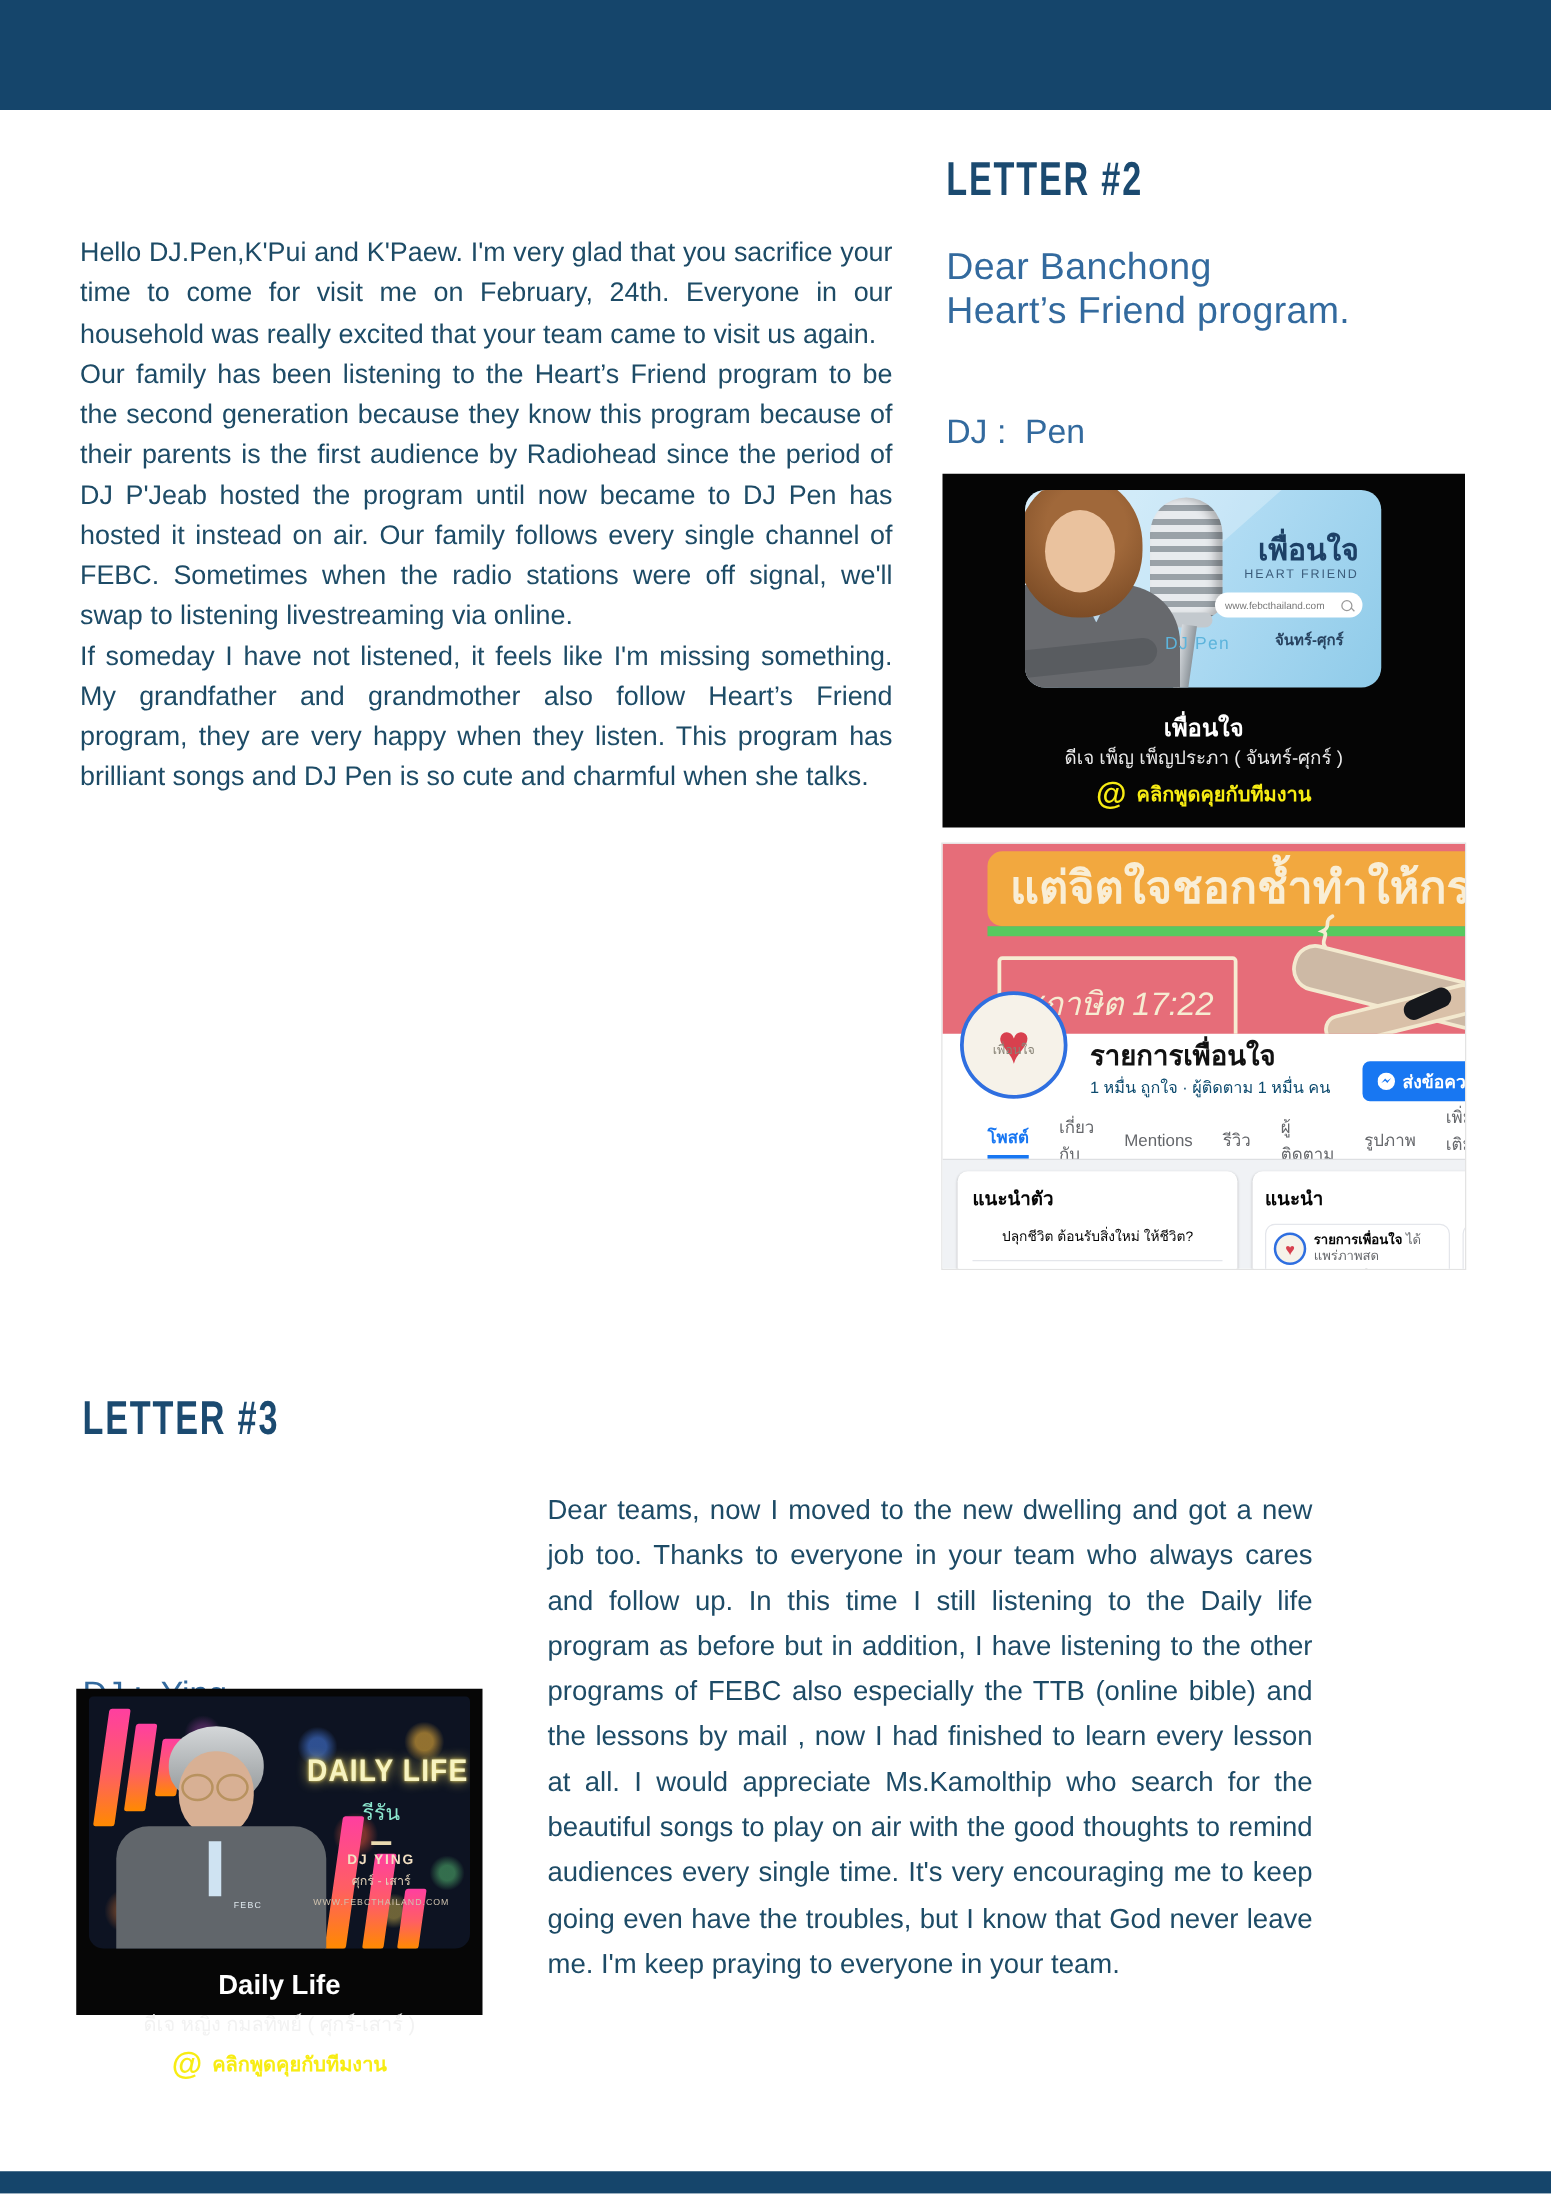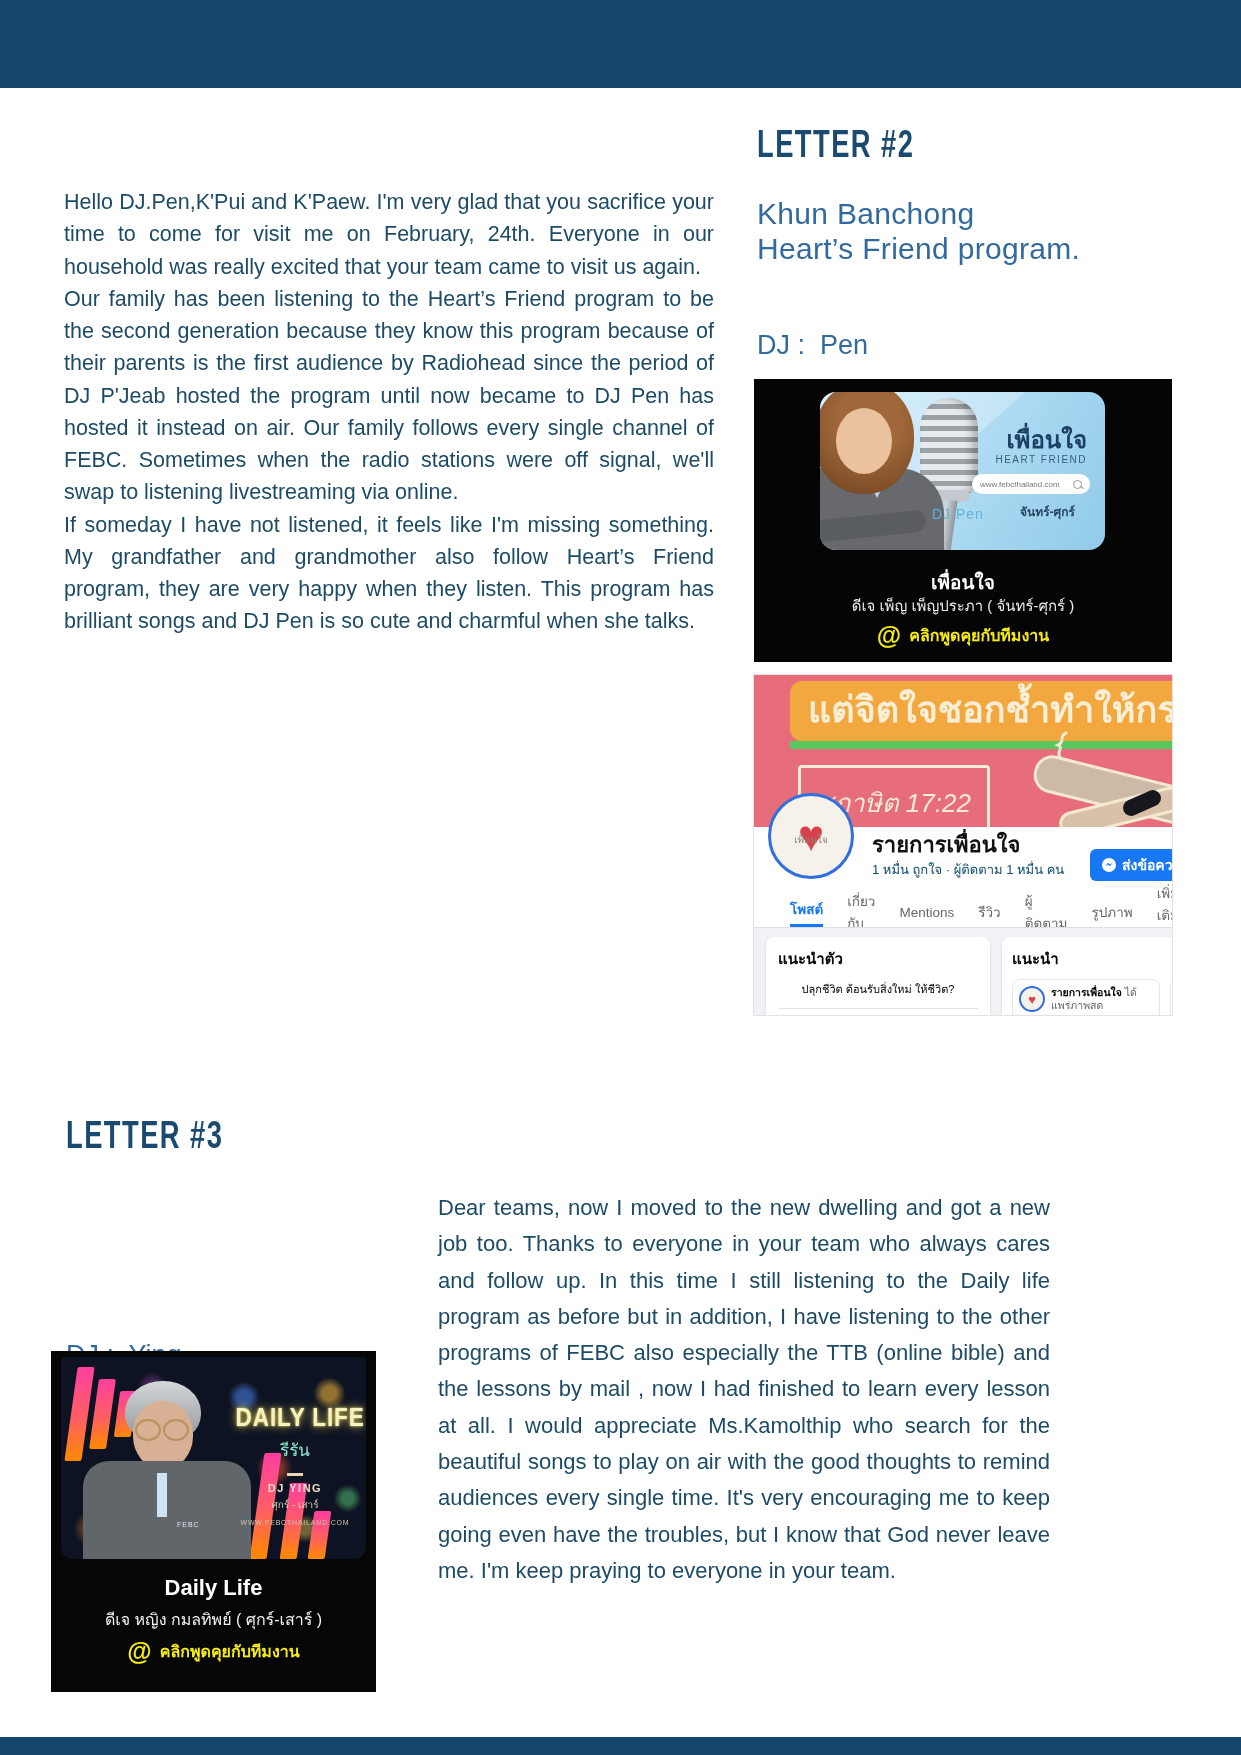"Khun Banchong" div { text: Khun -> Dear }
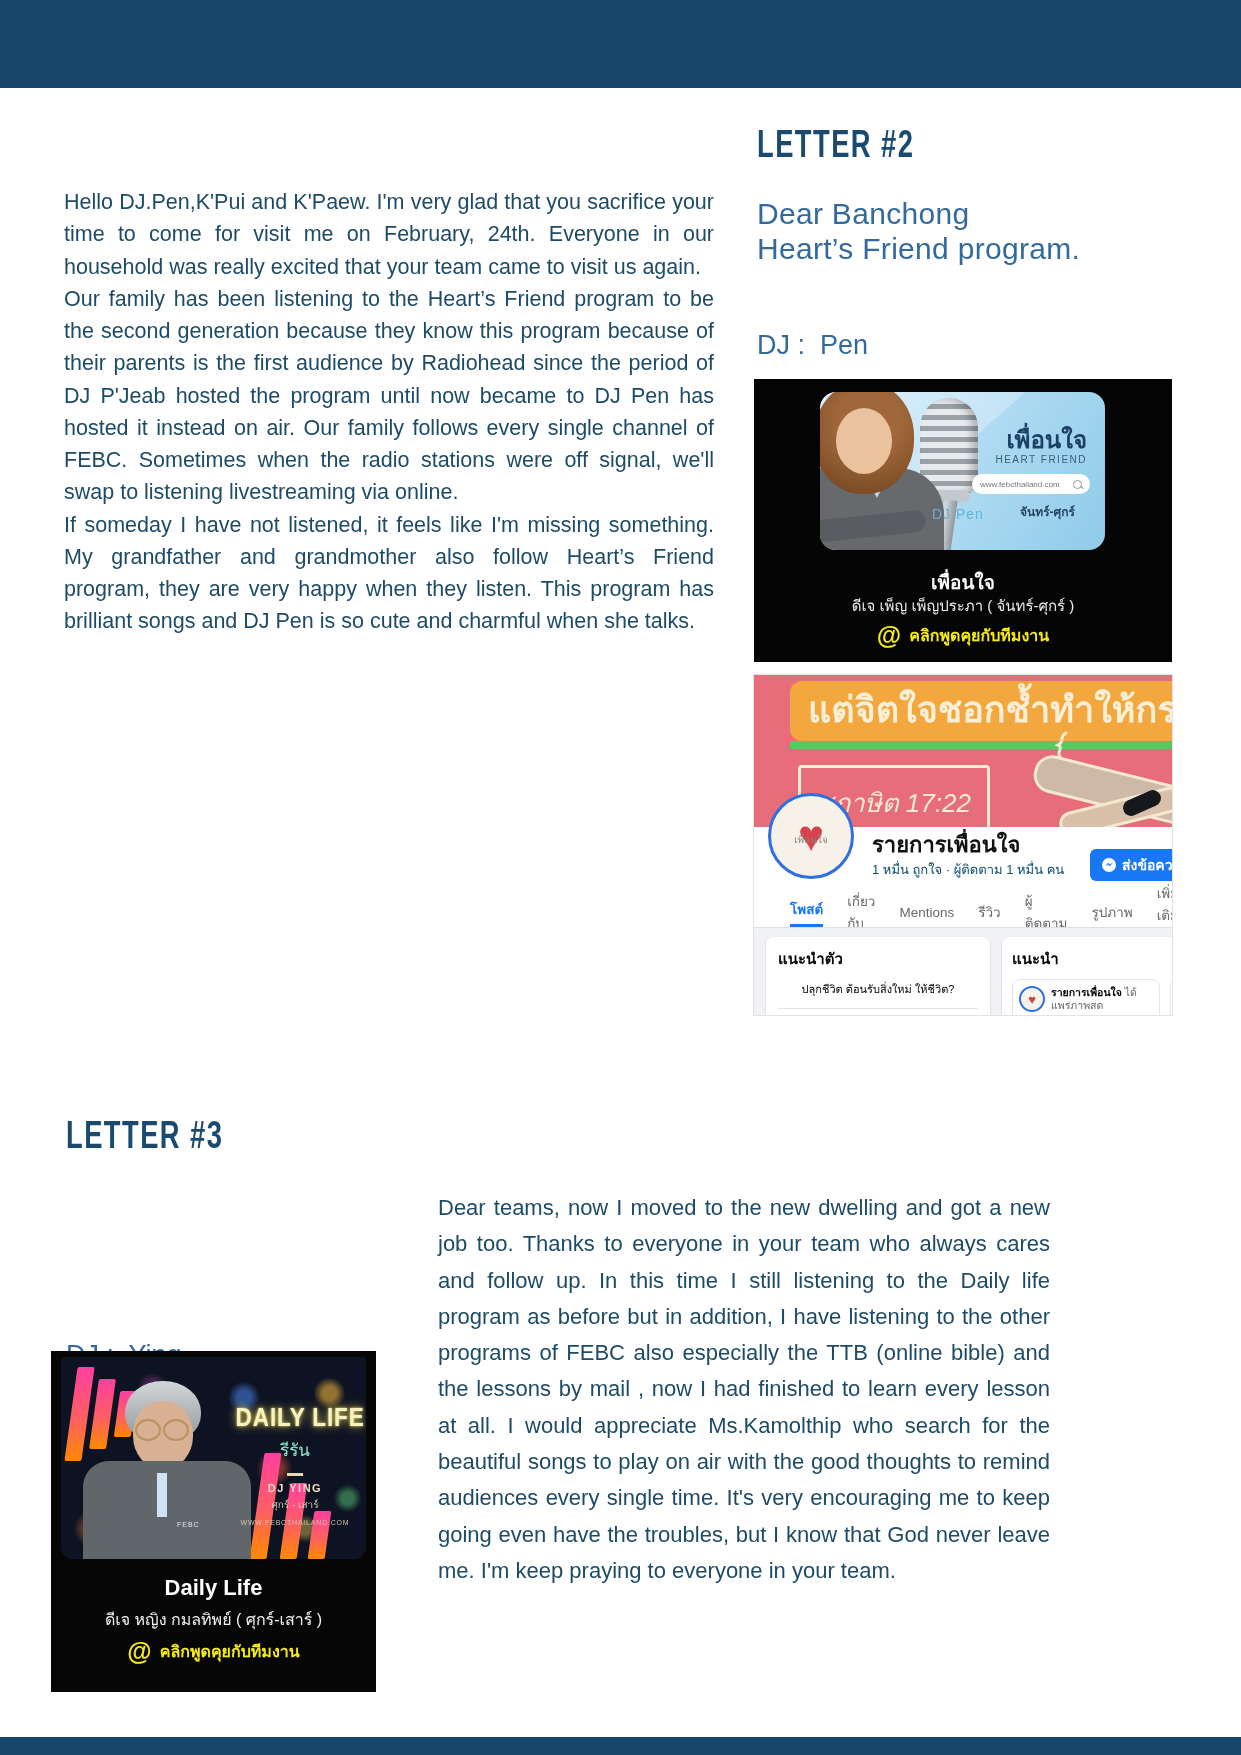"DAILY LIFE" .promo3 { height: 341px -> 261px; left: 51px -> 61px }
